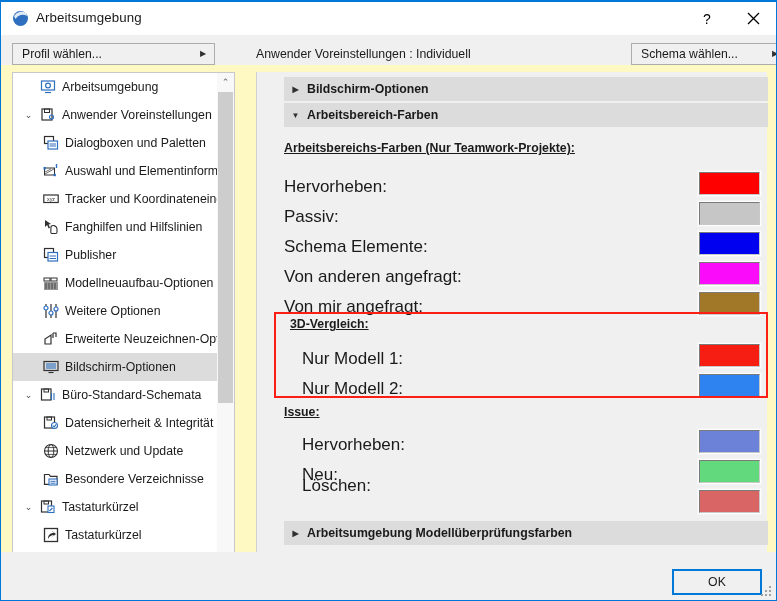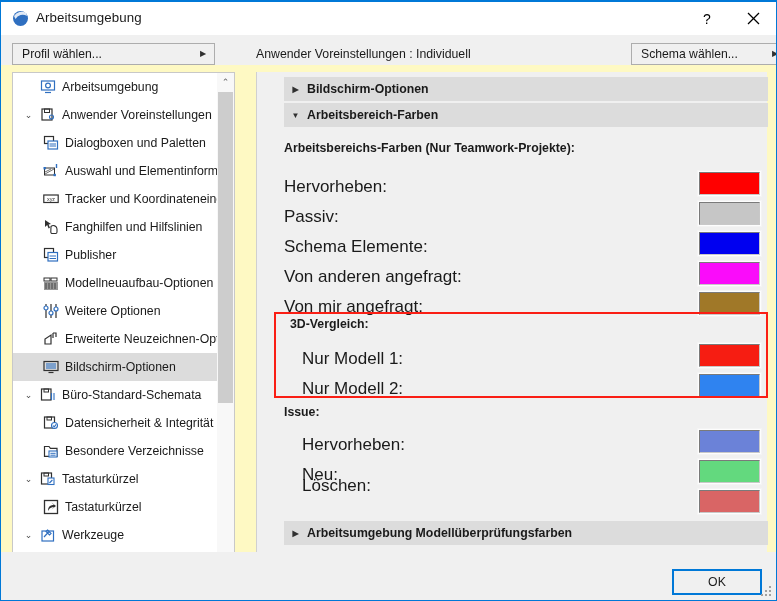"Arbeitsbereichs-Farben (Nur" .group-title { text-decoration: none -> underline }
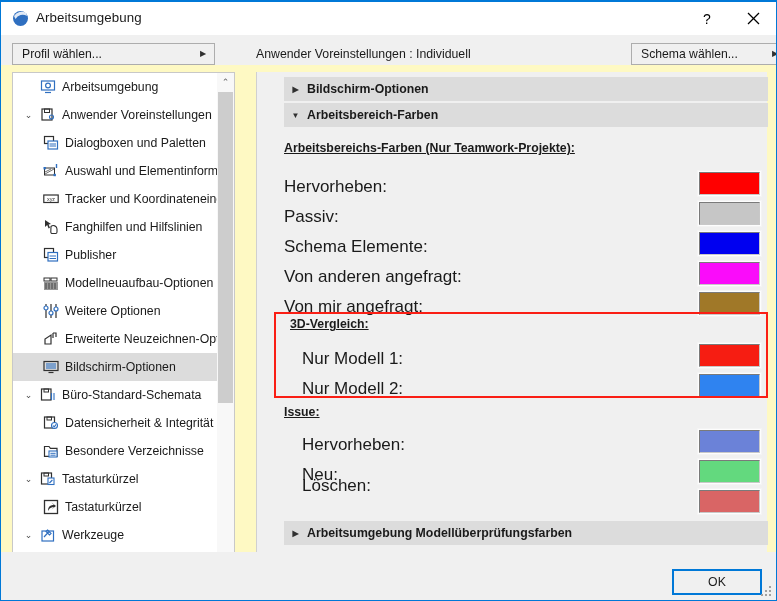"Netzwerk und Update" div.tree-row { html: none -> <div> <span></span> <span></span> <span> <svg> <circle></circle> <ellipse></ellipse> <line></line> <line></line> <line></line> </svg> </span> <span>Netzwerk und Update</span> </div> }
